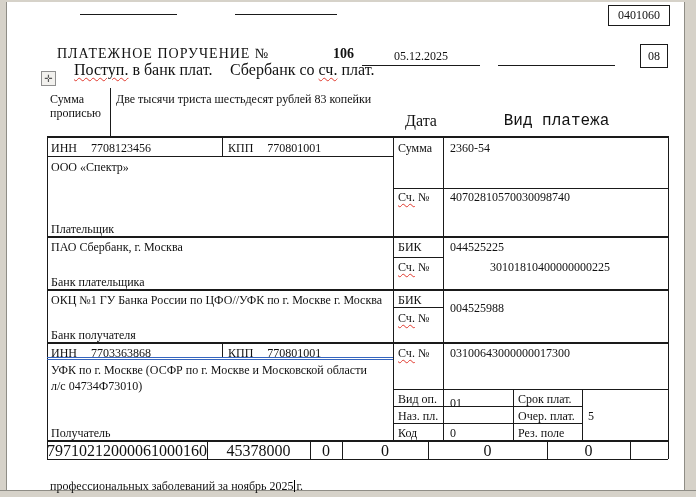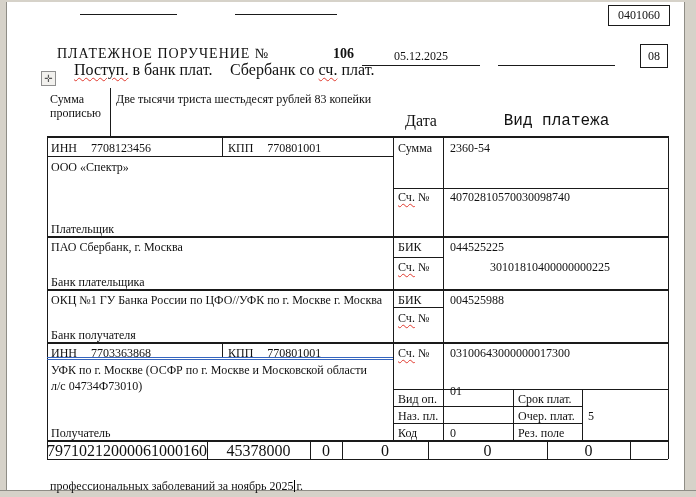"004525988" div.t { top: 293px -> 301px }
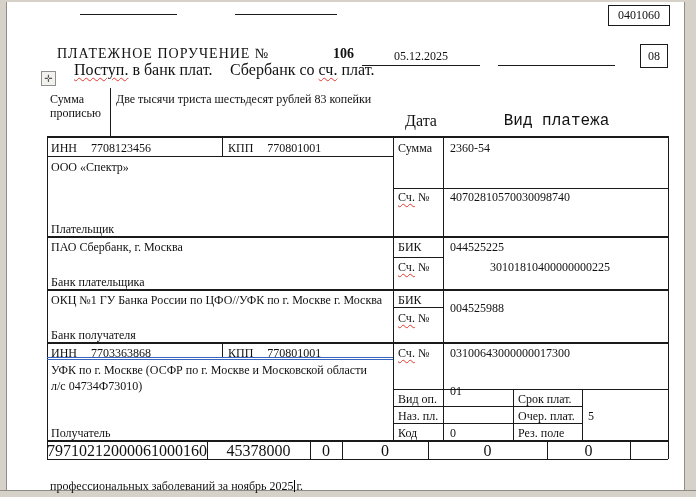"01" div.t { top: 384px -> 396px }
